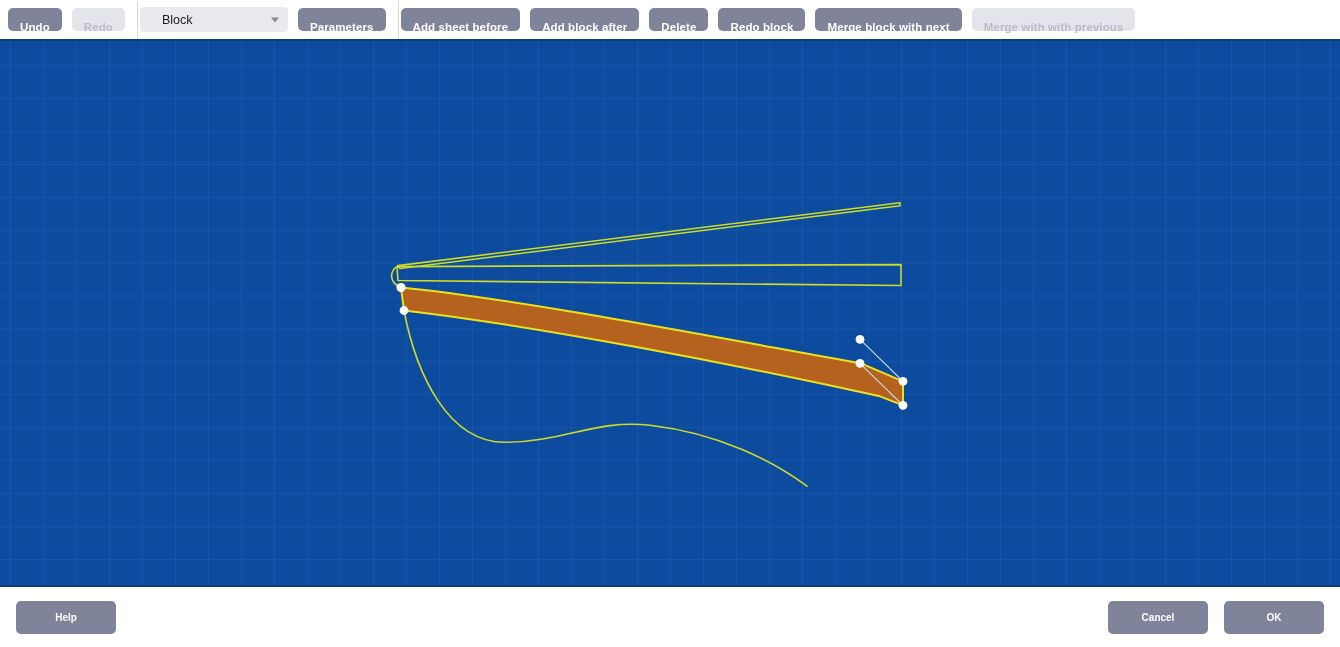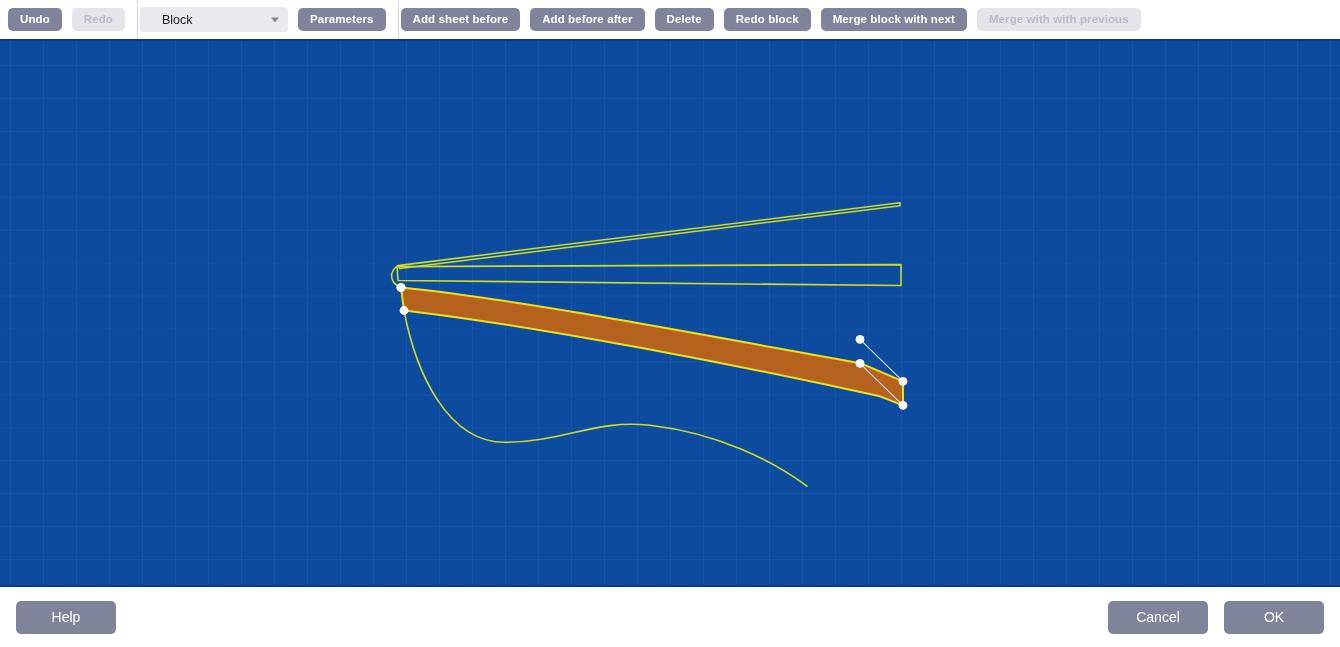"Undo" .btn { padding: 0 12px -> 8px 12px }
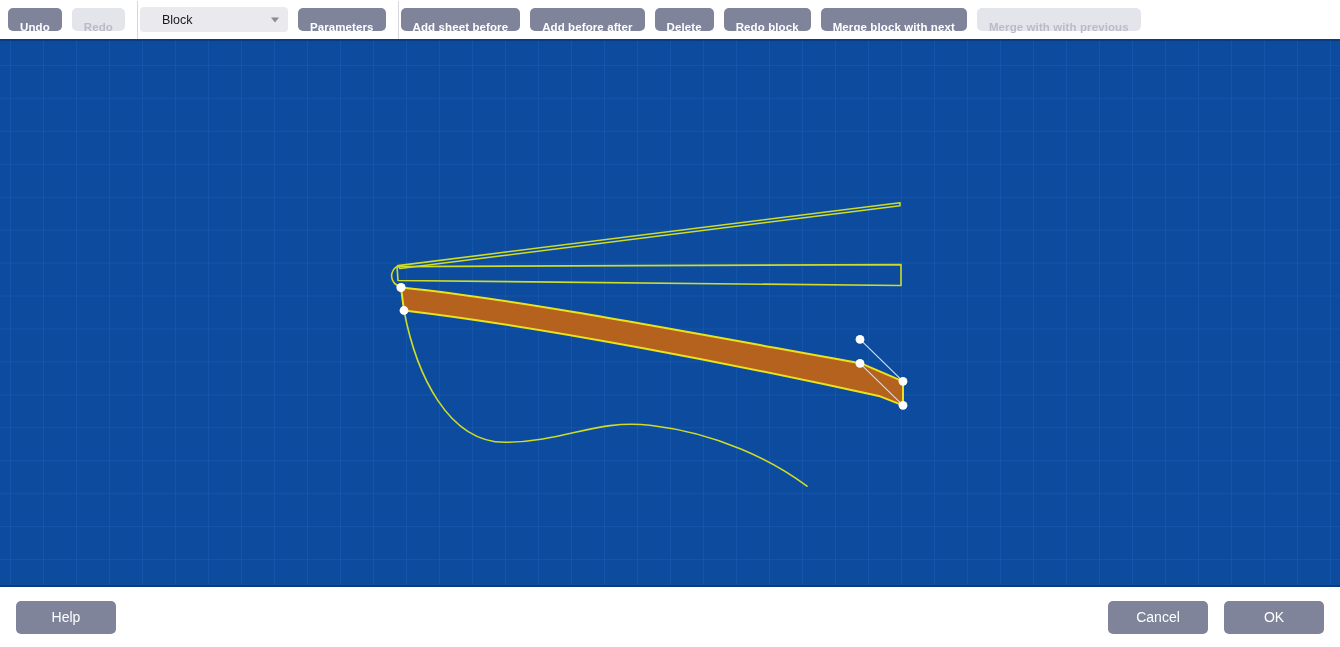"Add before after" button.btn { text: before -> block }
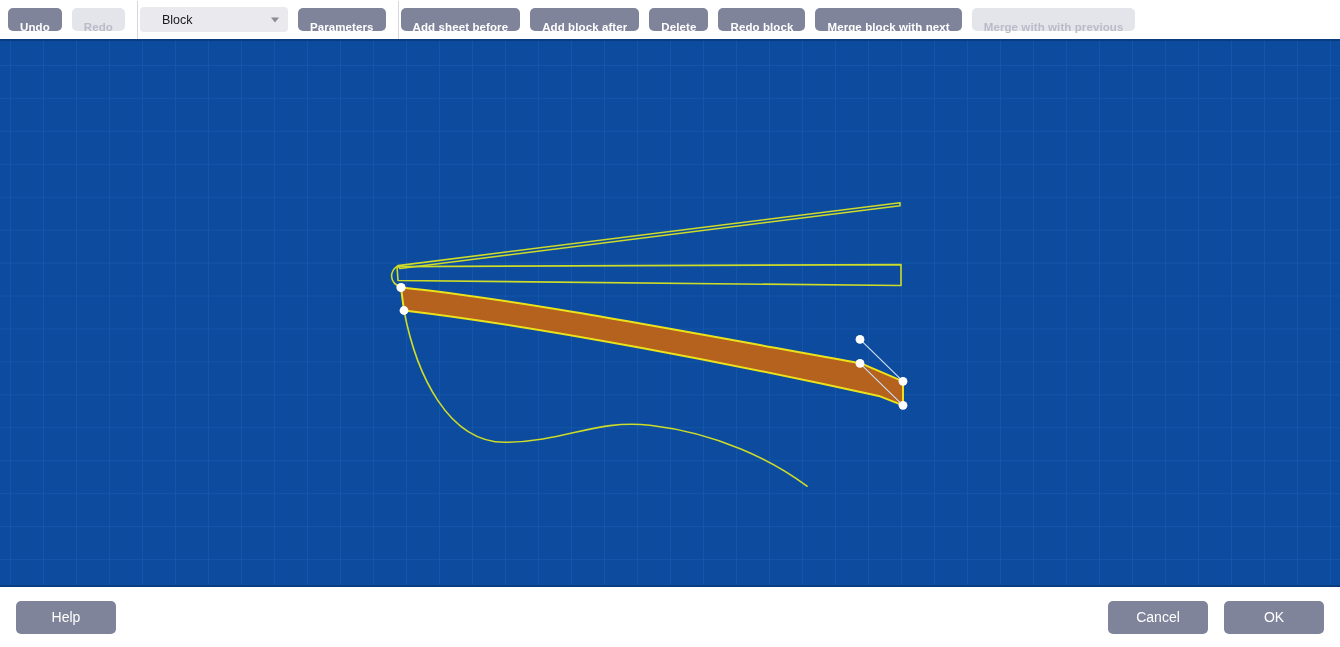"Help" .btn-lg { font-size: 14px -> 10px; font-weight: normal -> bold }
